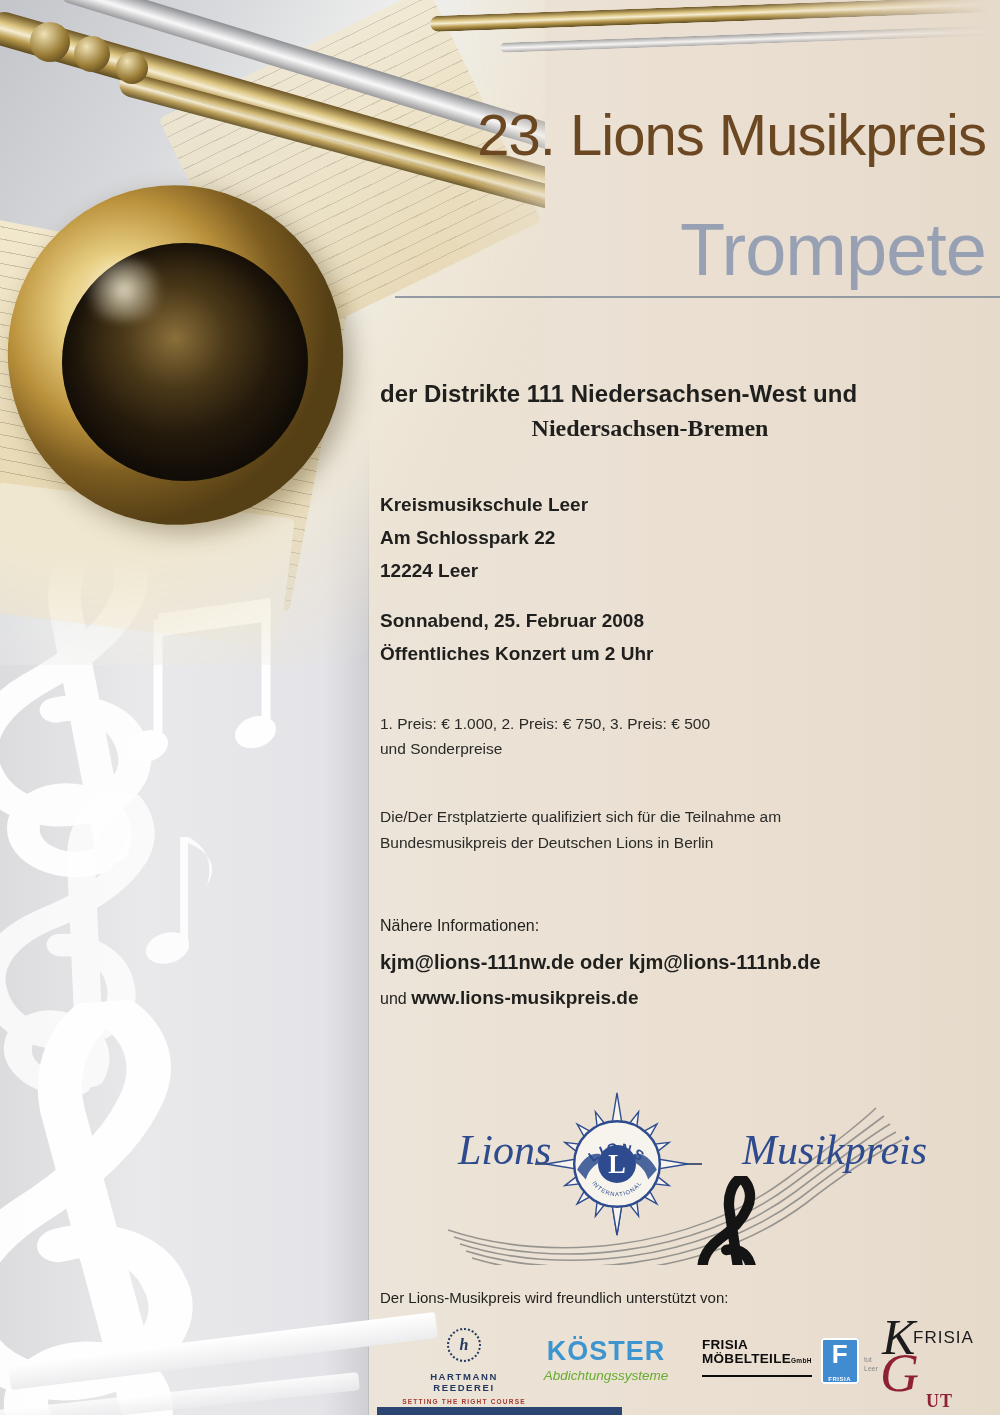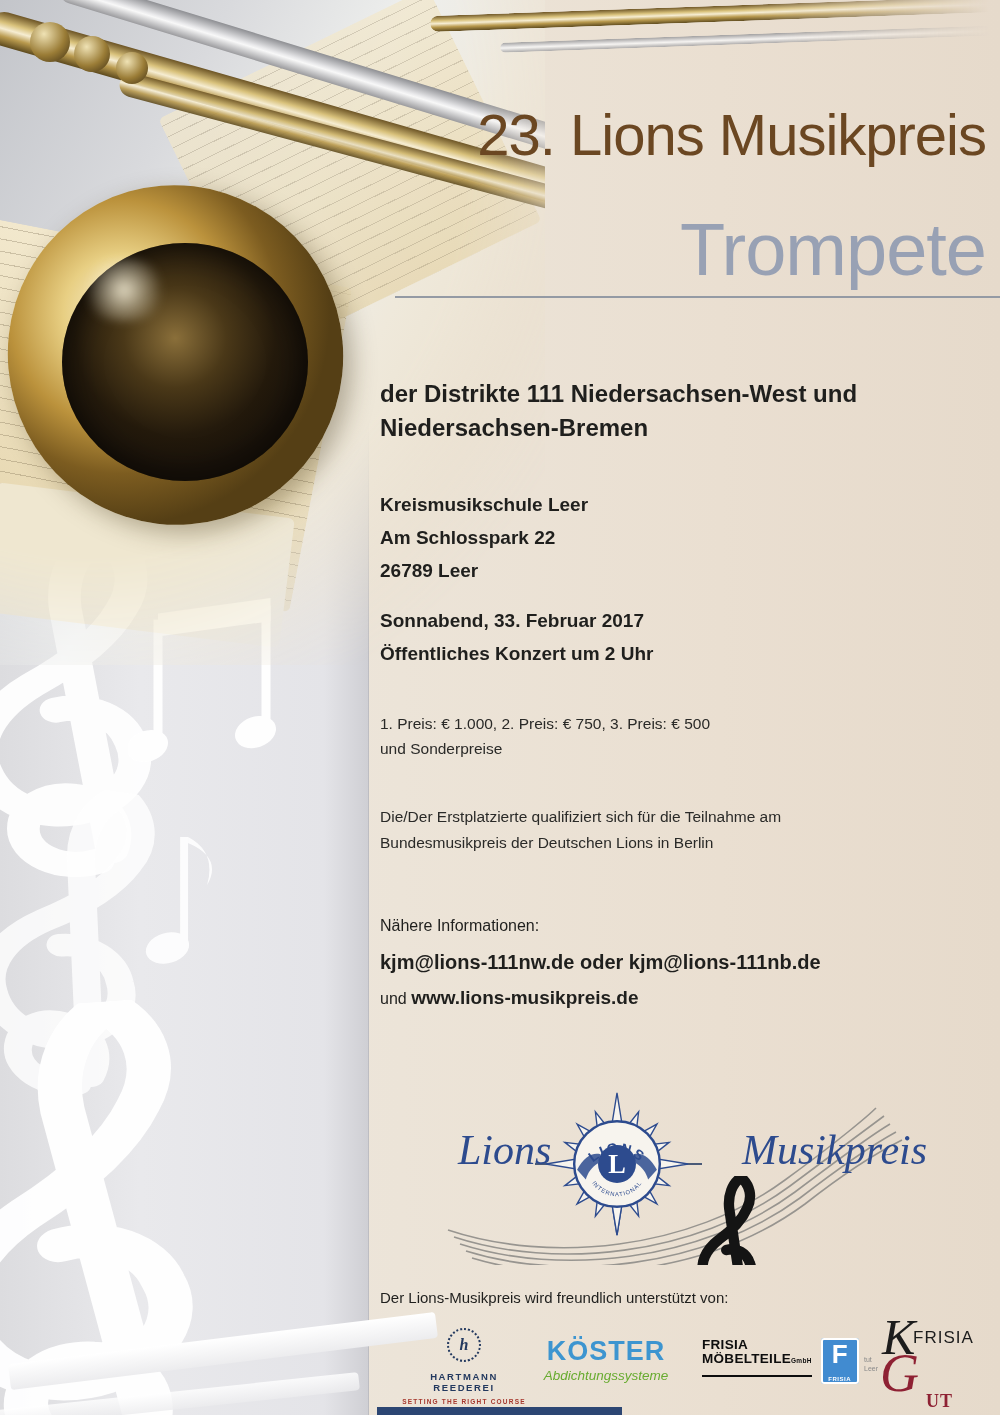"Niedersachsen-Bremen" .district .l2 { font-family: none -> Liberation Serif, serif; text-align: left -> center }
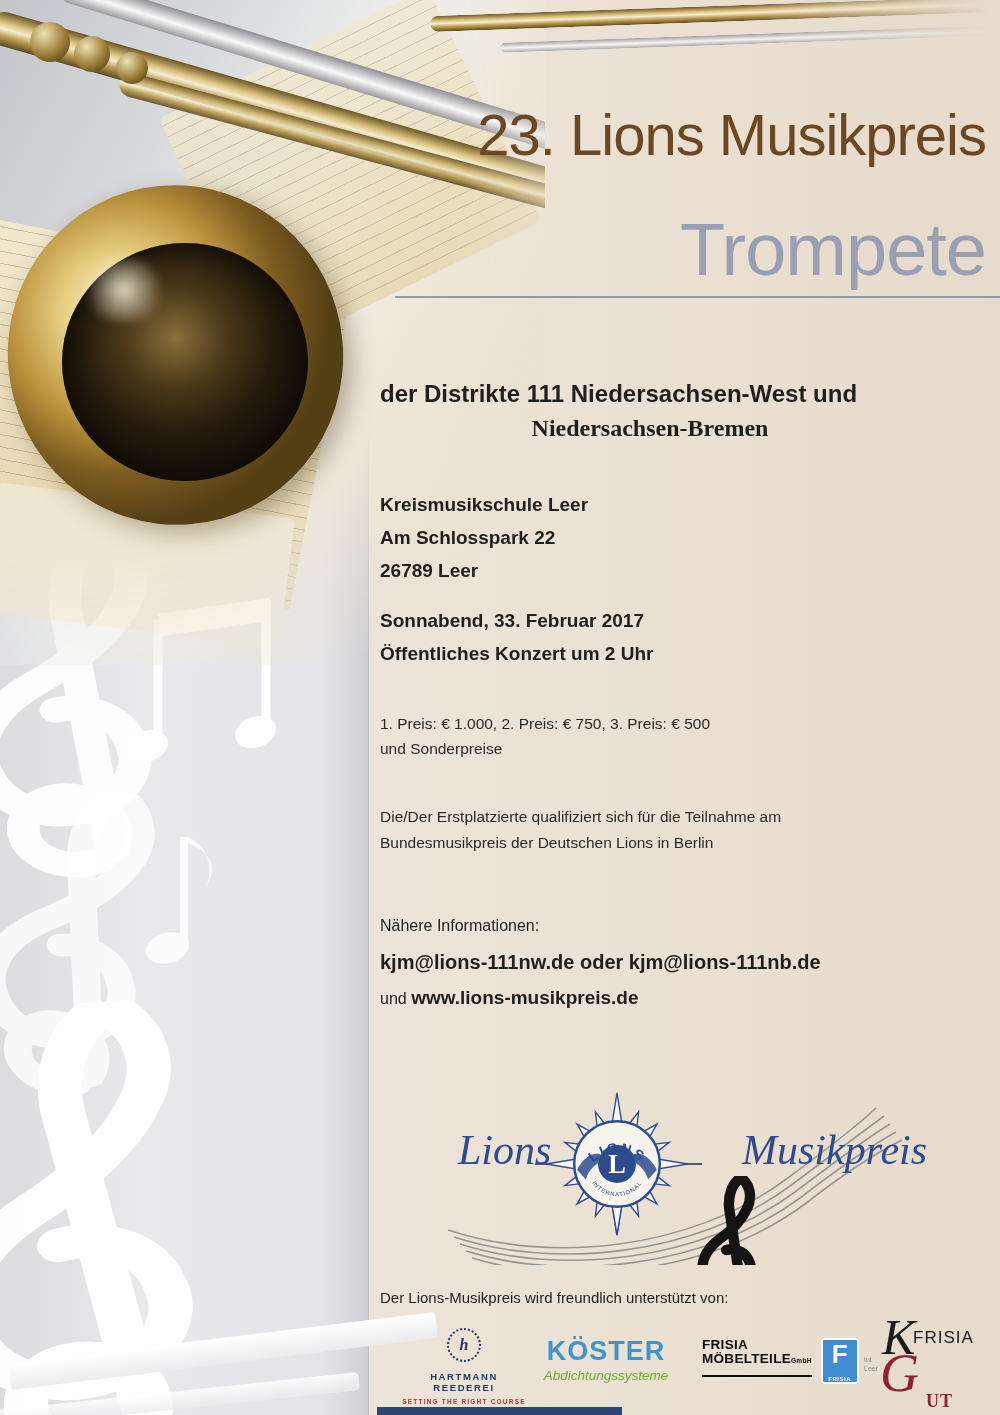"26789 Leer" div { text: 26789 -> 12224 }
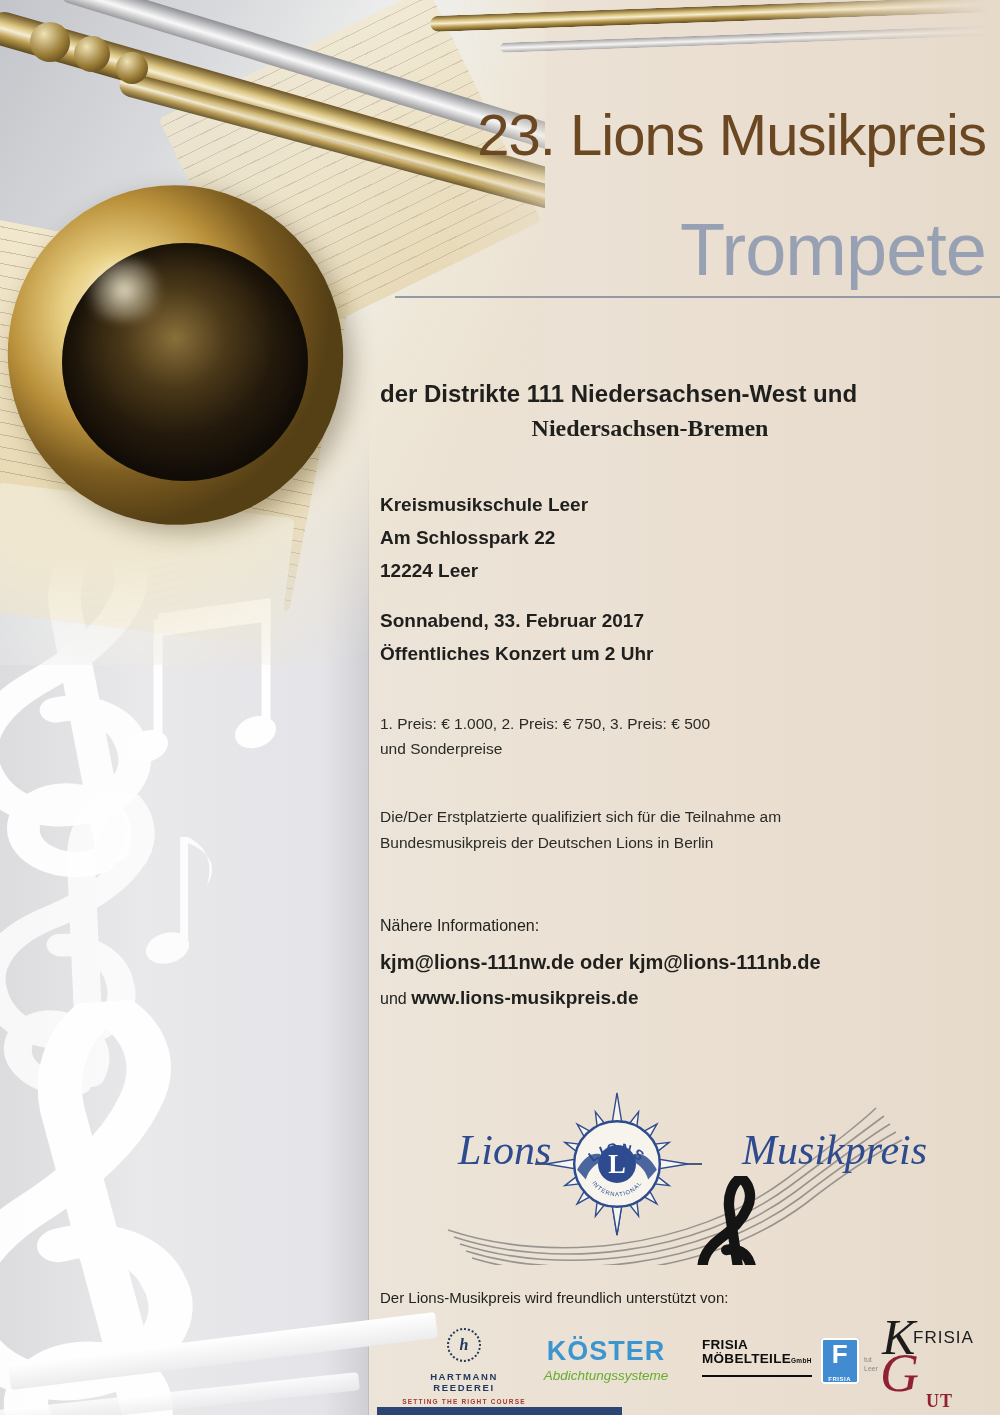"Sonnabend, 33. Februar 2017" div { text: 33. Februar 2017 -> 25. Februar 2008 }
